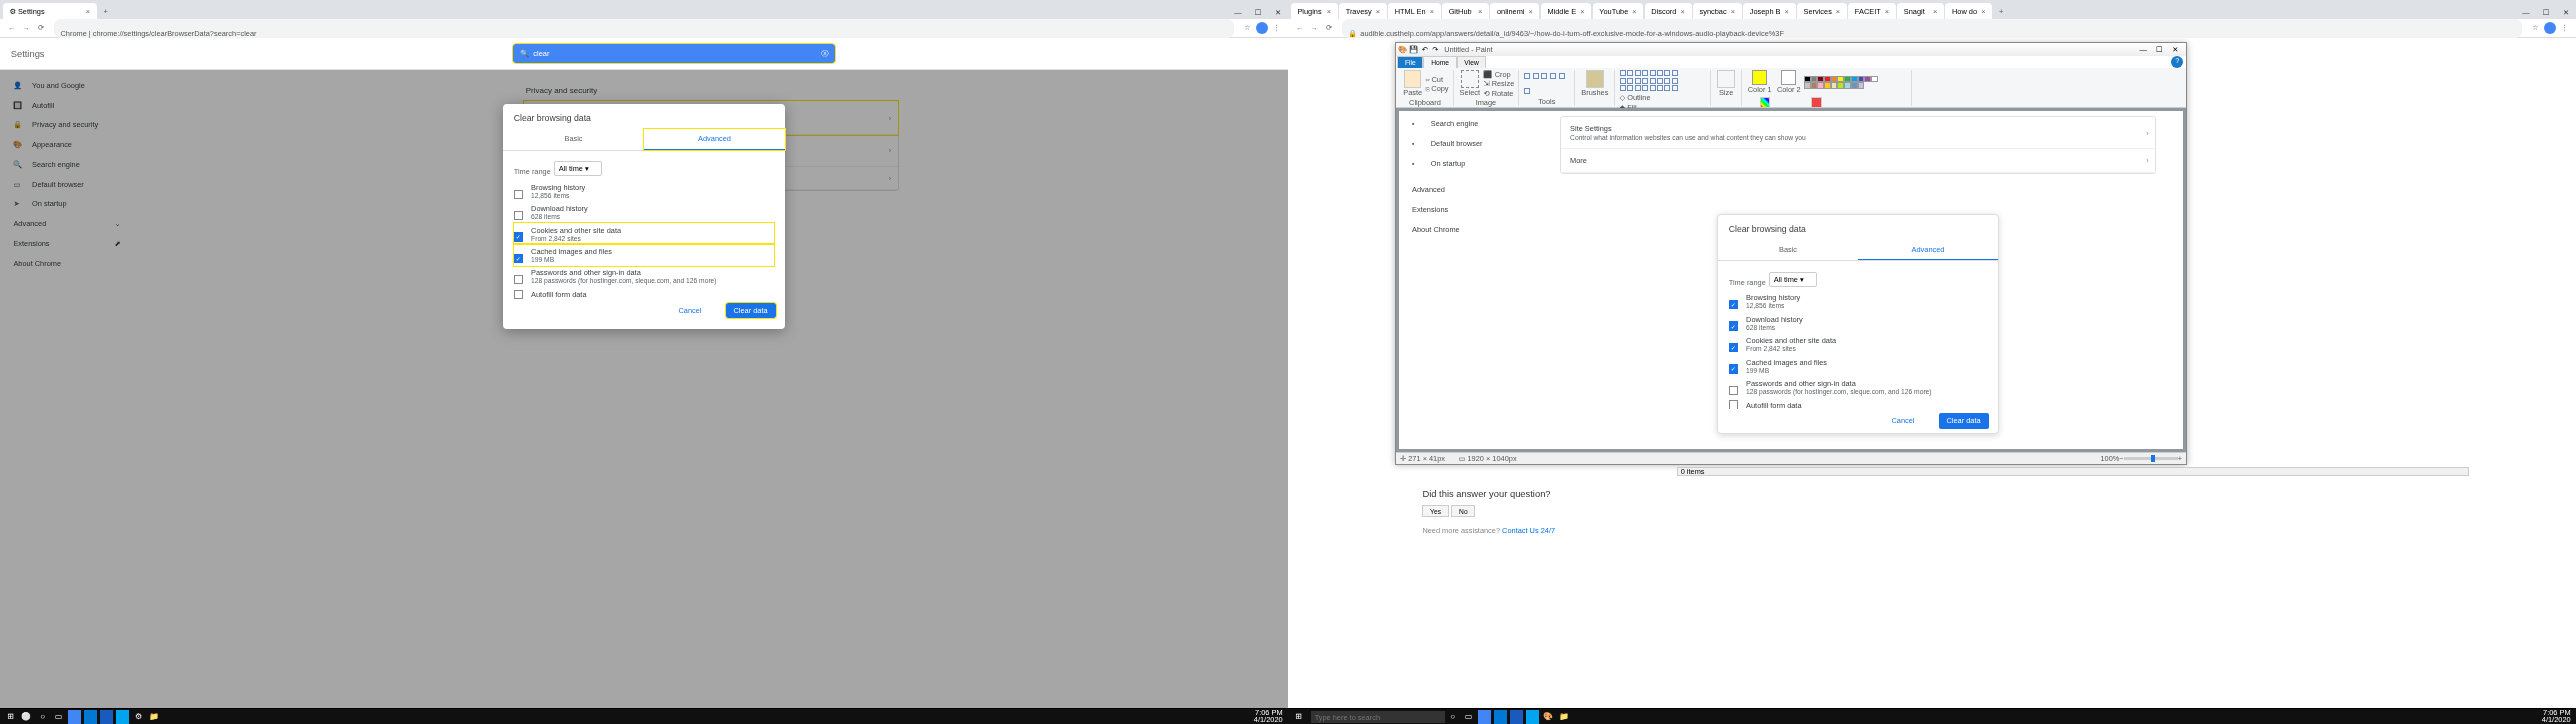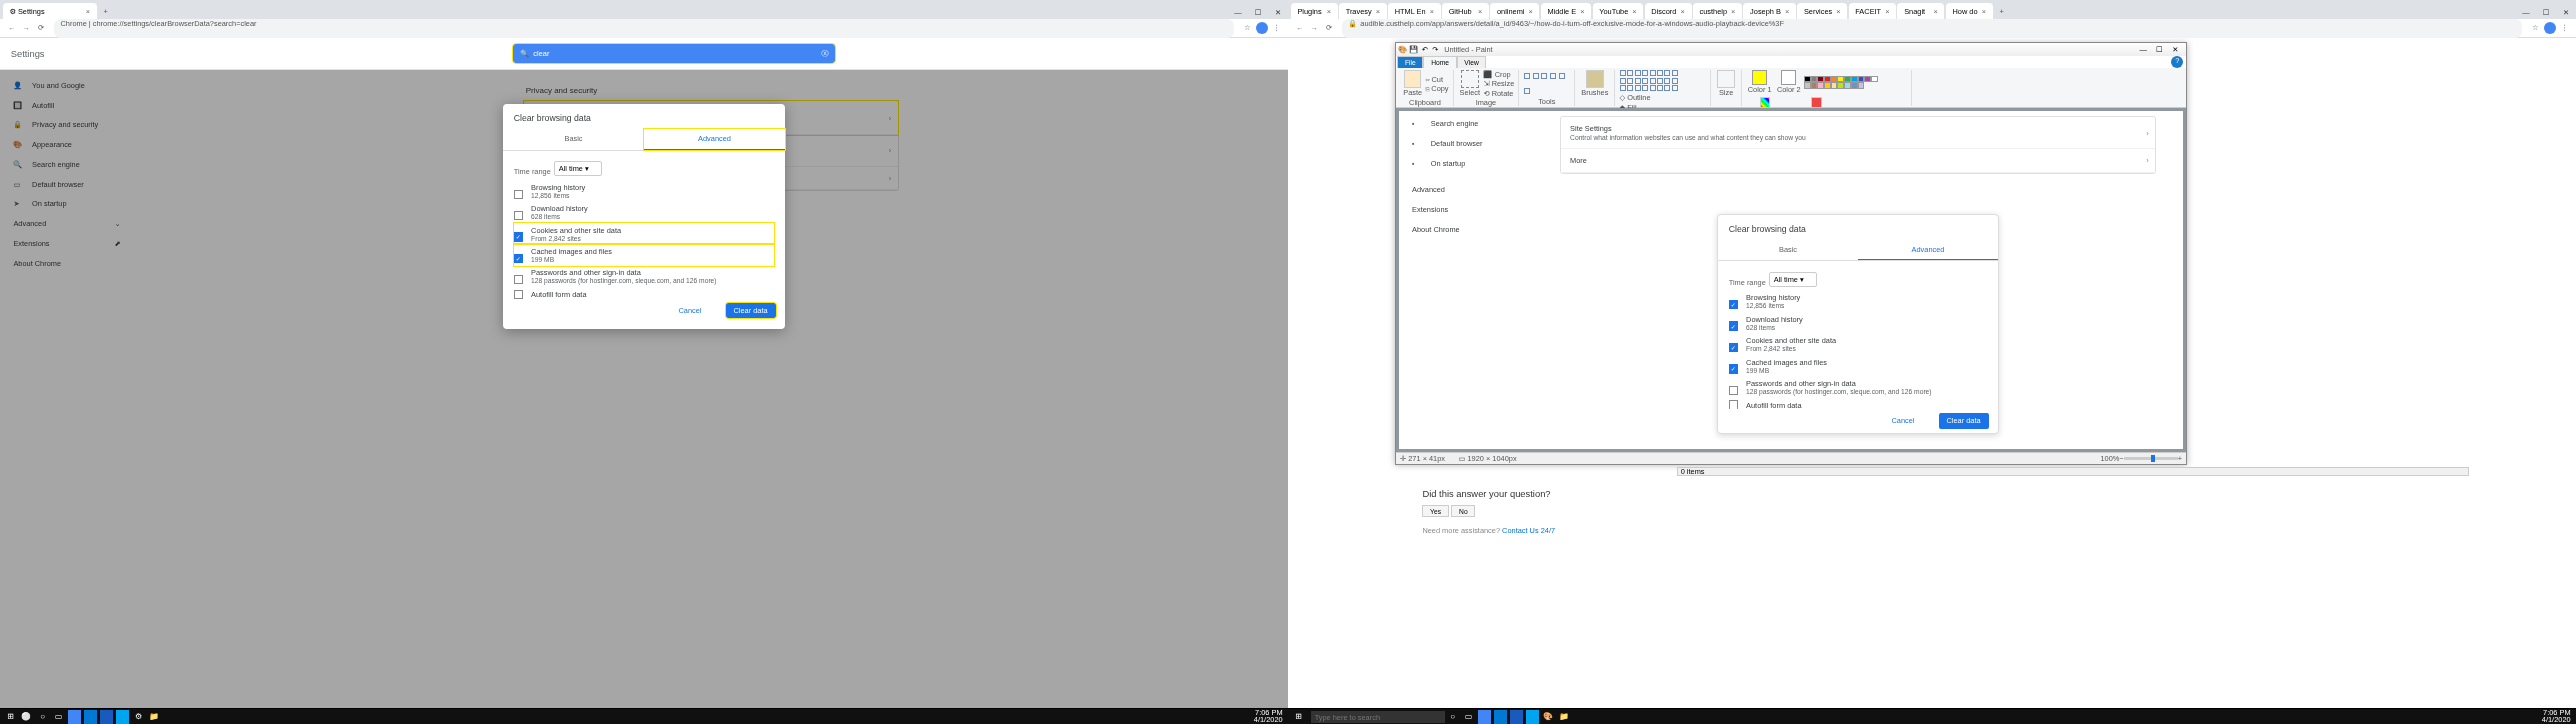"custhelp" span { text: custhelp -> syncbac }
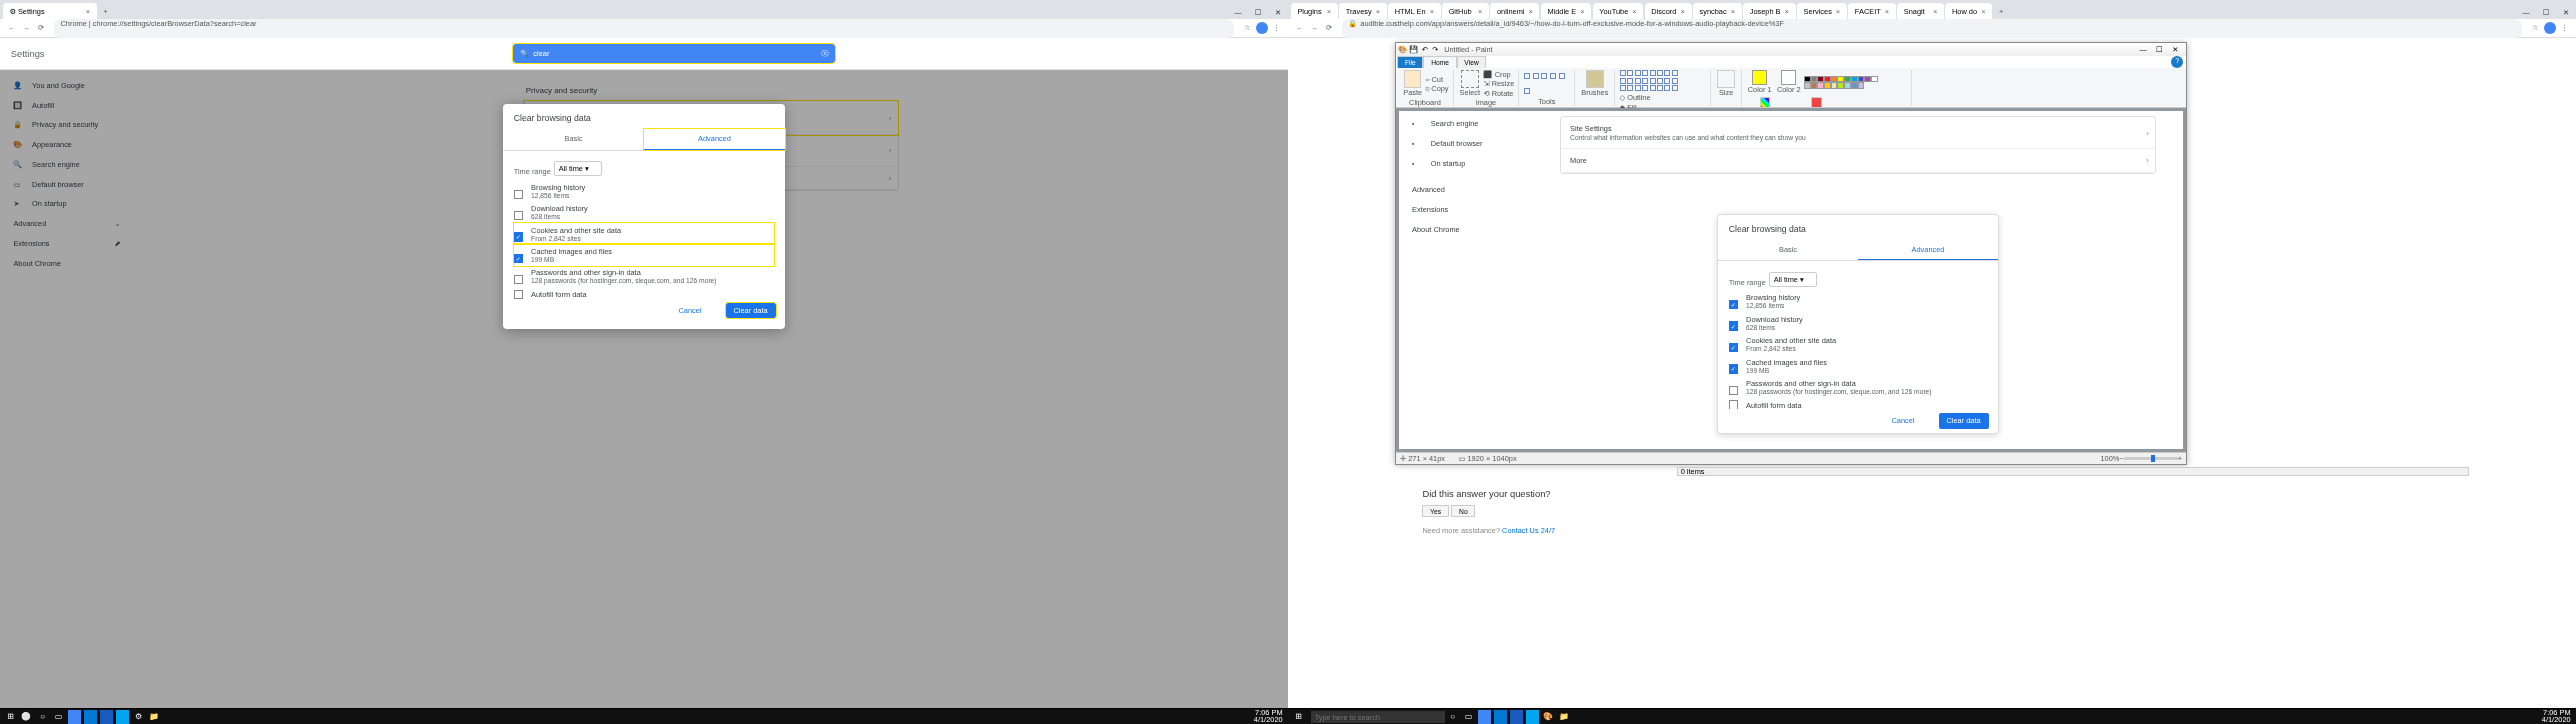"Chrome |" .omnibox { align-items: flex-start -> flex-end }
